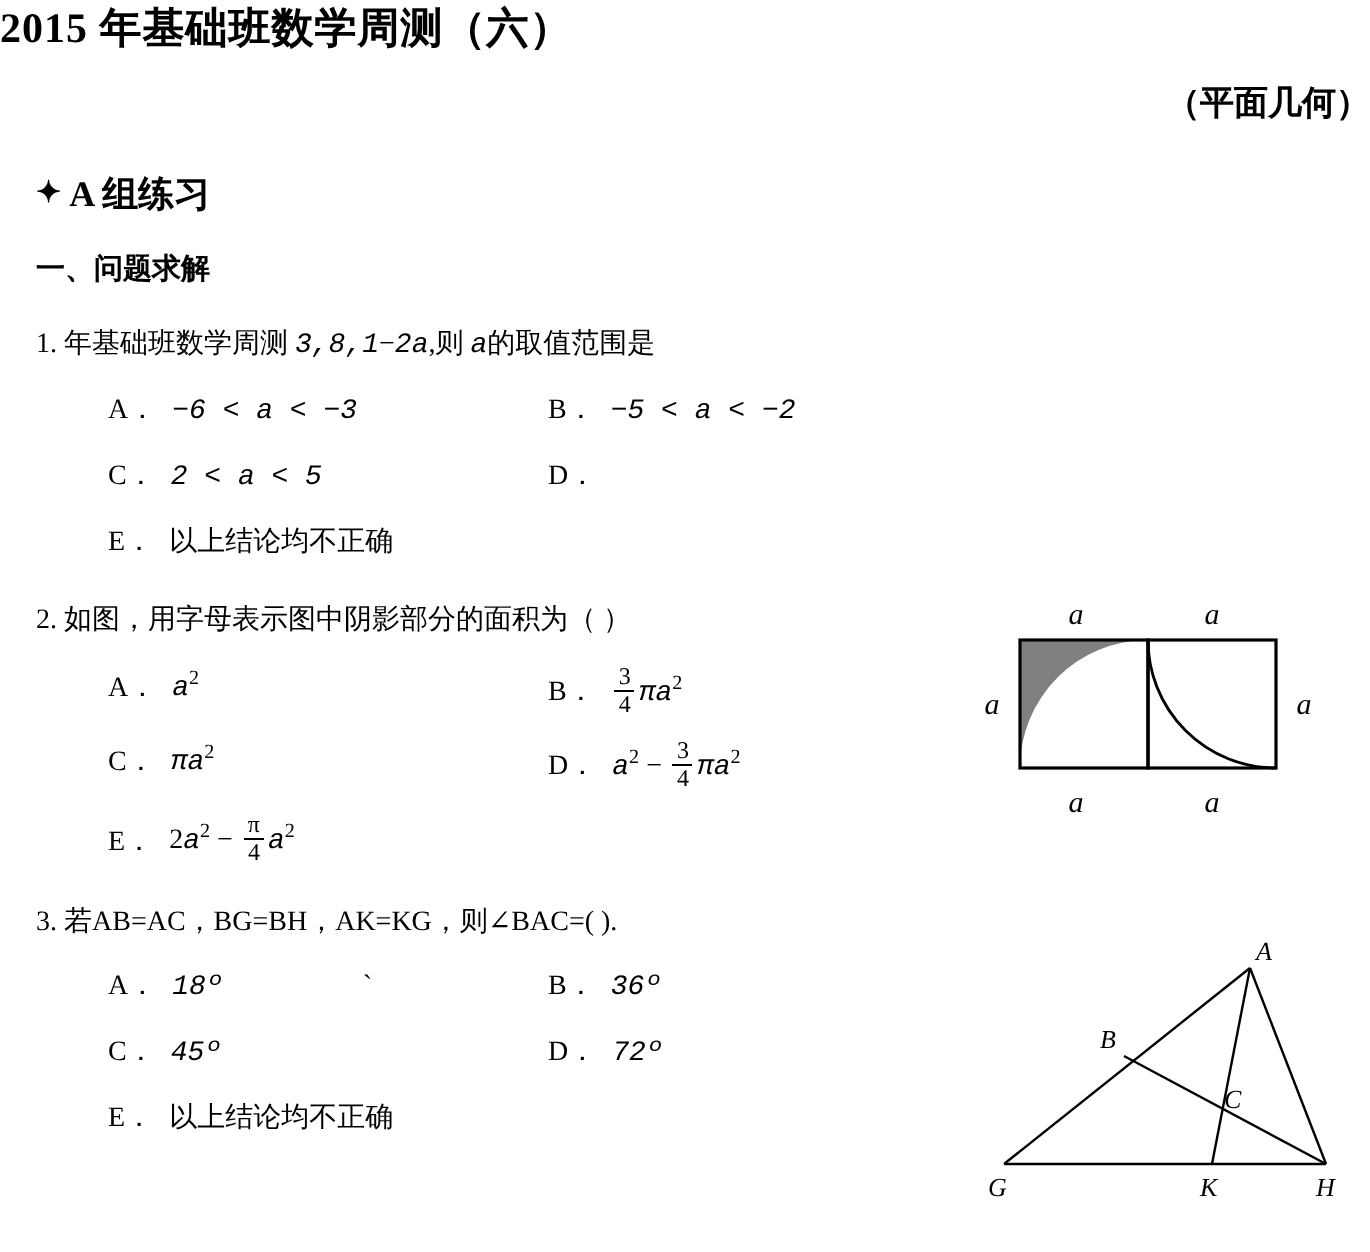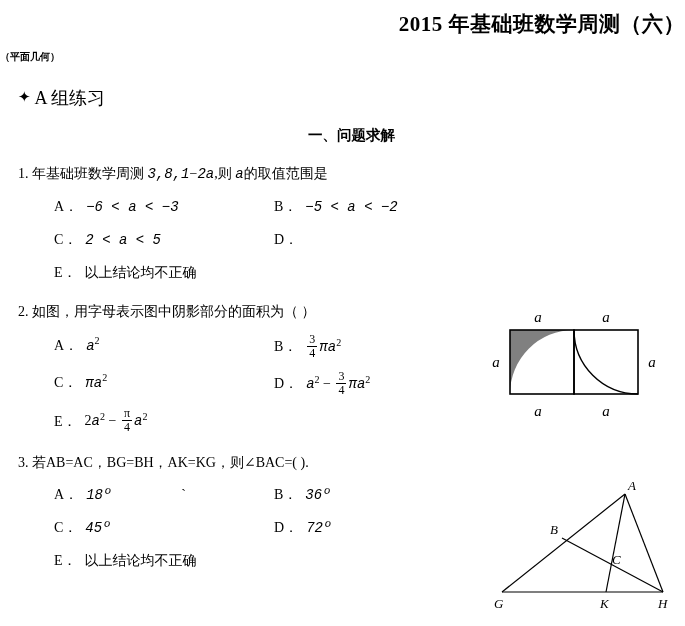"2015 年基础班数学周测（六）" .title { margin-top: 10px -> 0; text-align: right -> left }
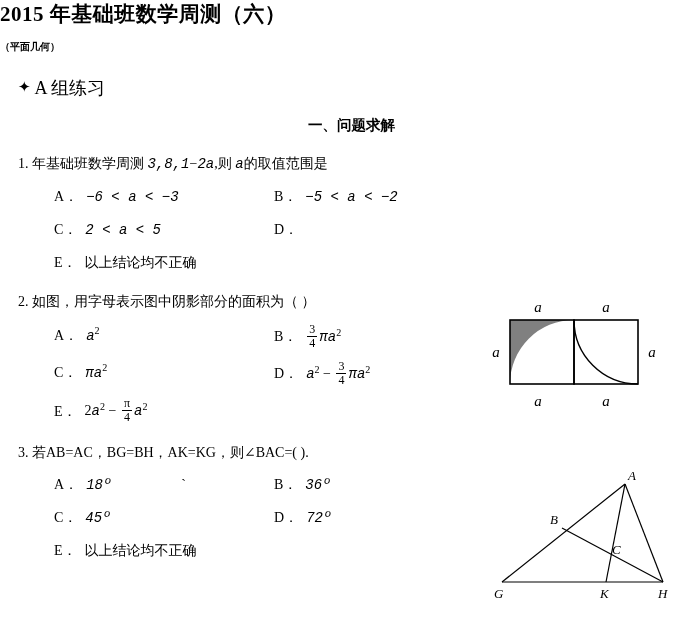"（平面几何）" .subtitle { font-size: 10px -> 17px; text-align: left -> right }
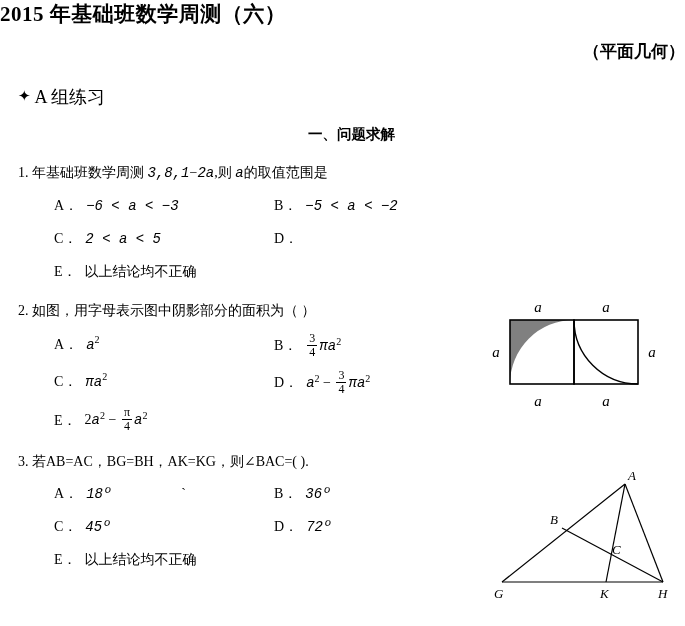"✦ A 组练习" .section-head { font-weight: normal -> bold }
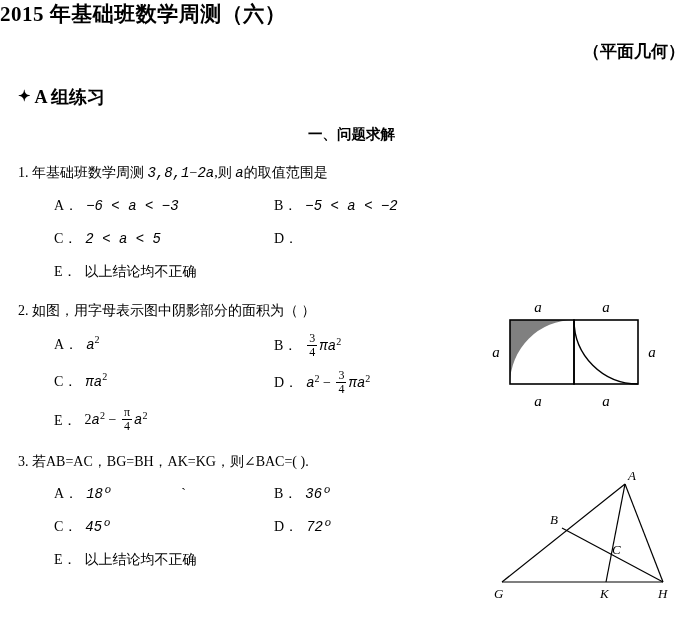"一、问题求解" .subhead { text-align: center -> none }
